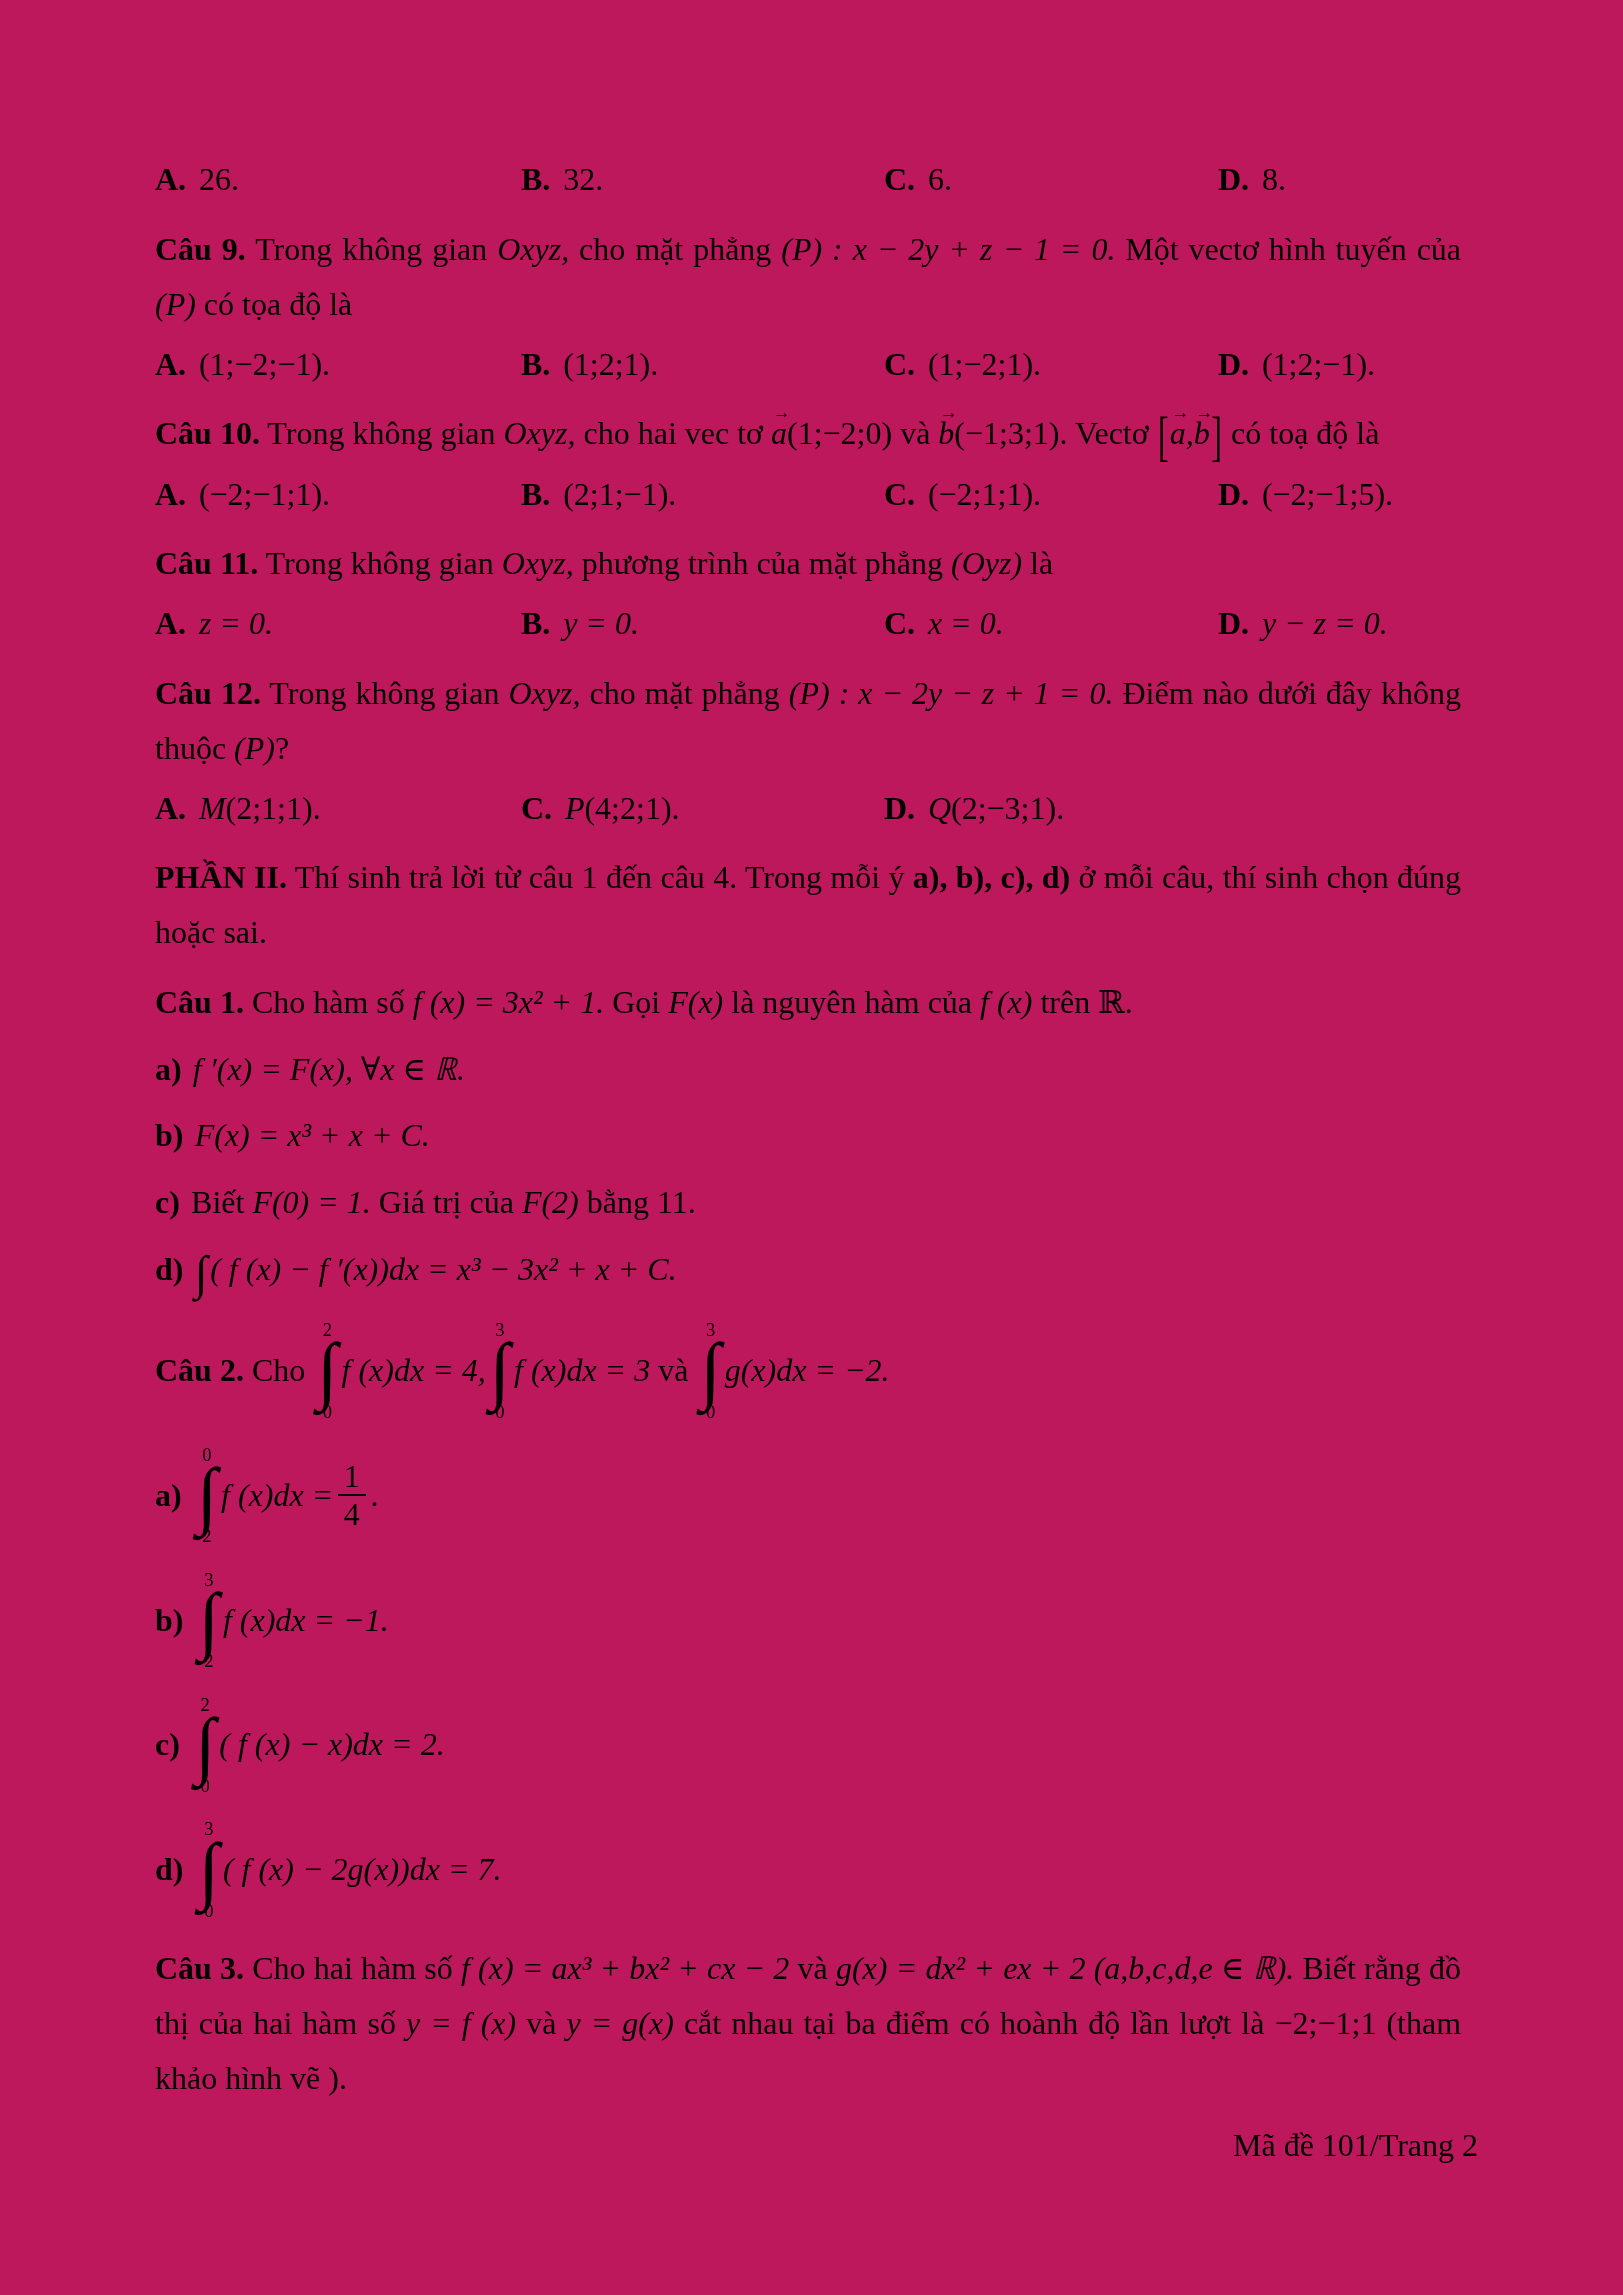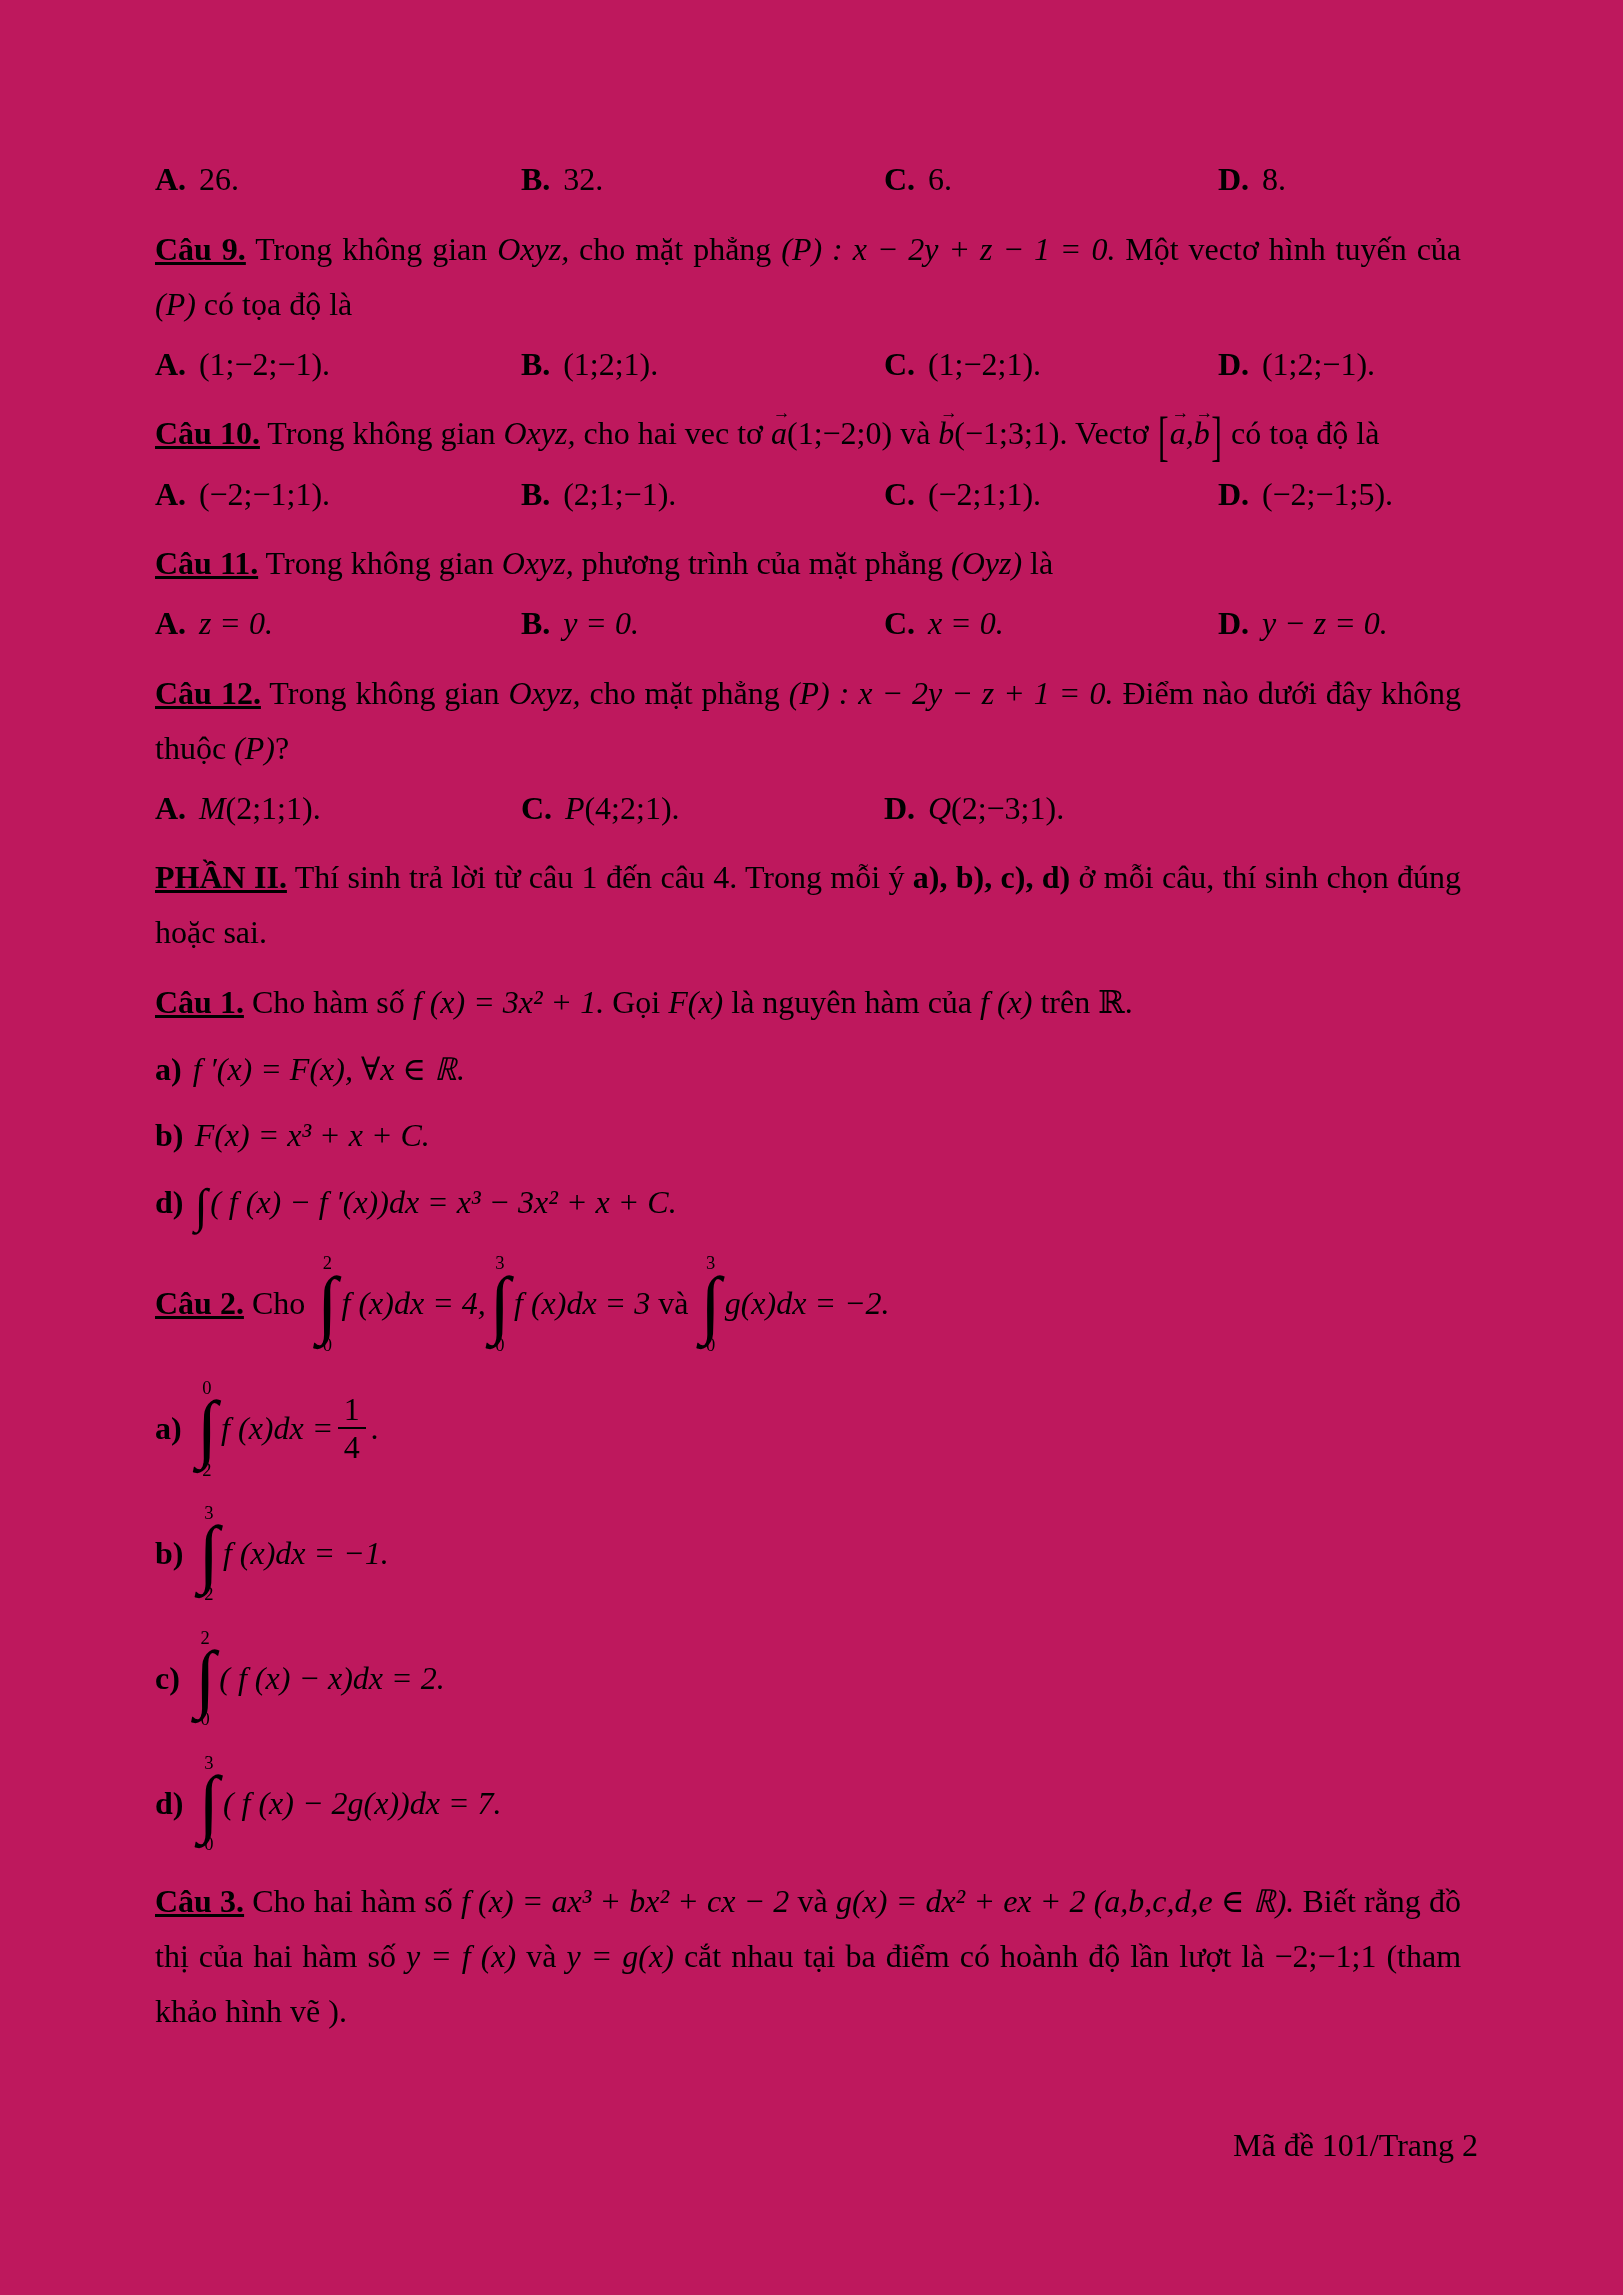"Câu 9." .qlabel { text-decoration: underline -> none }
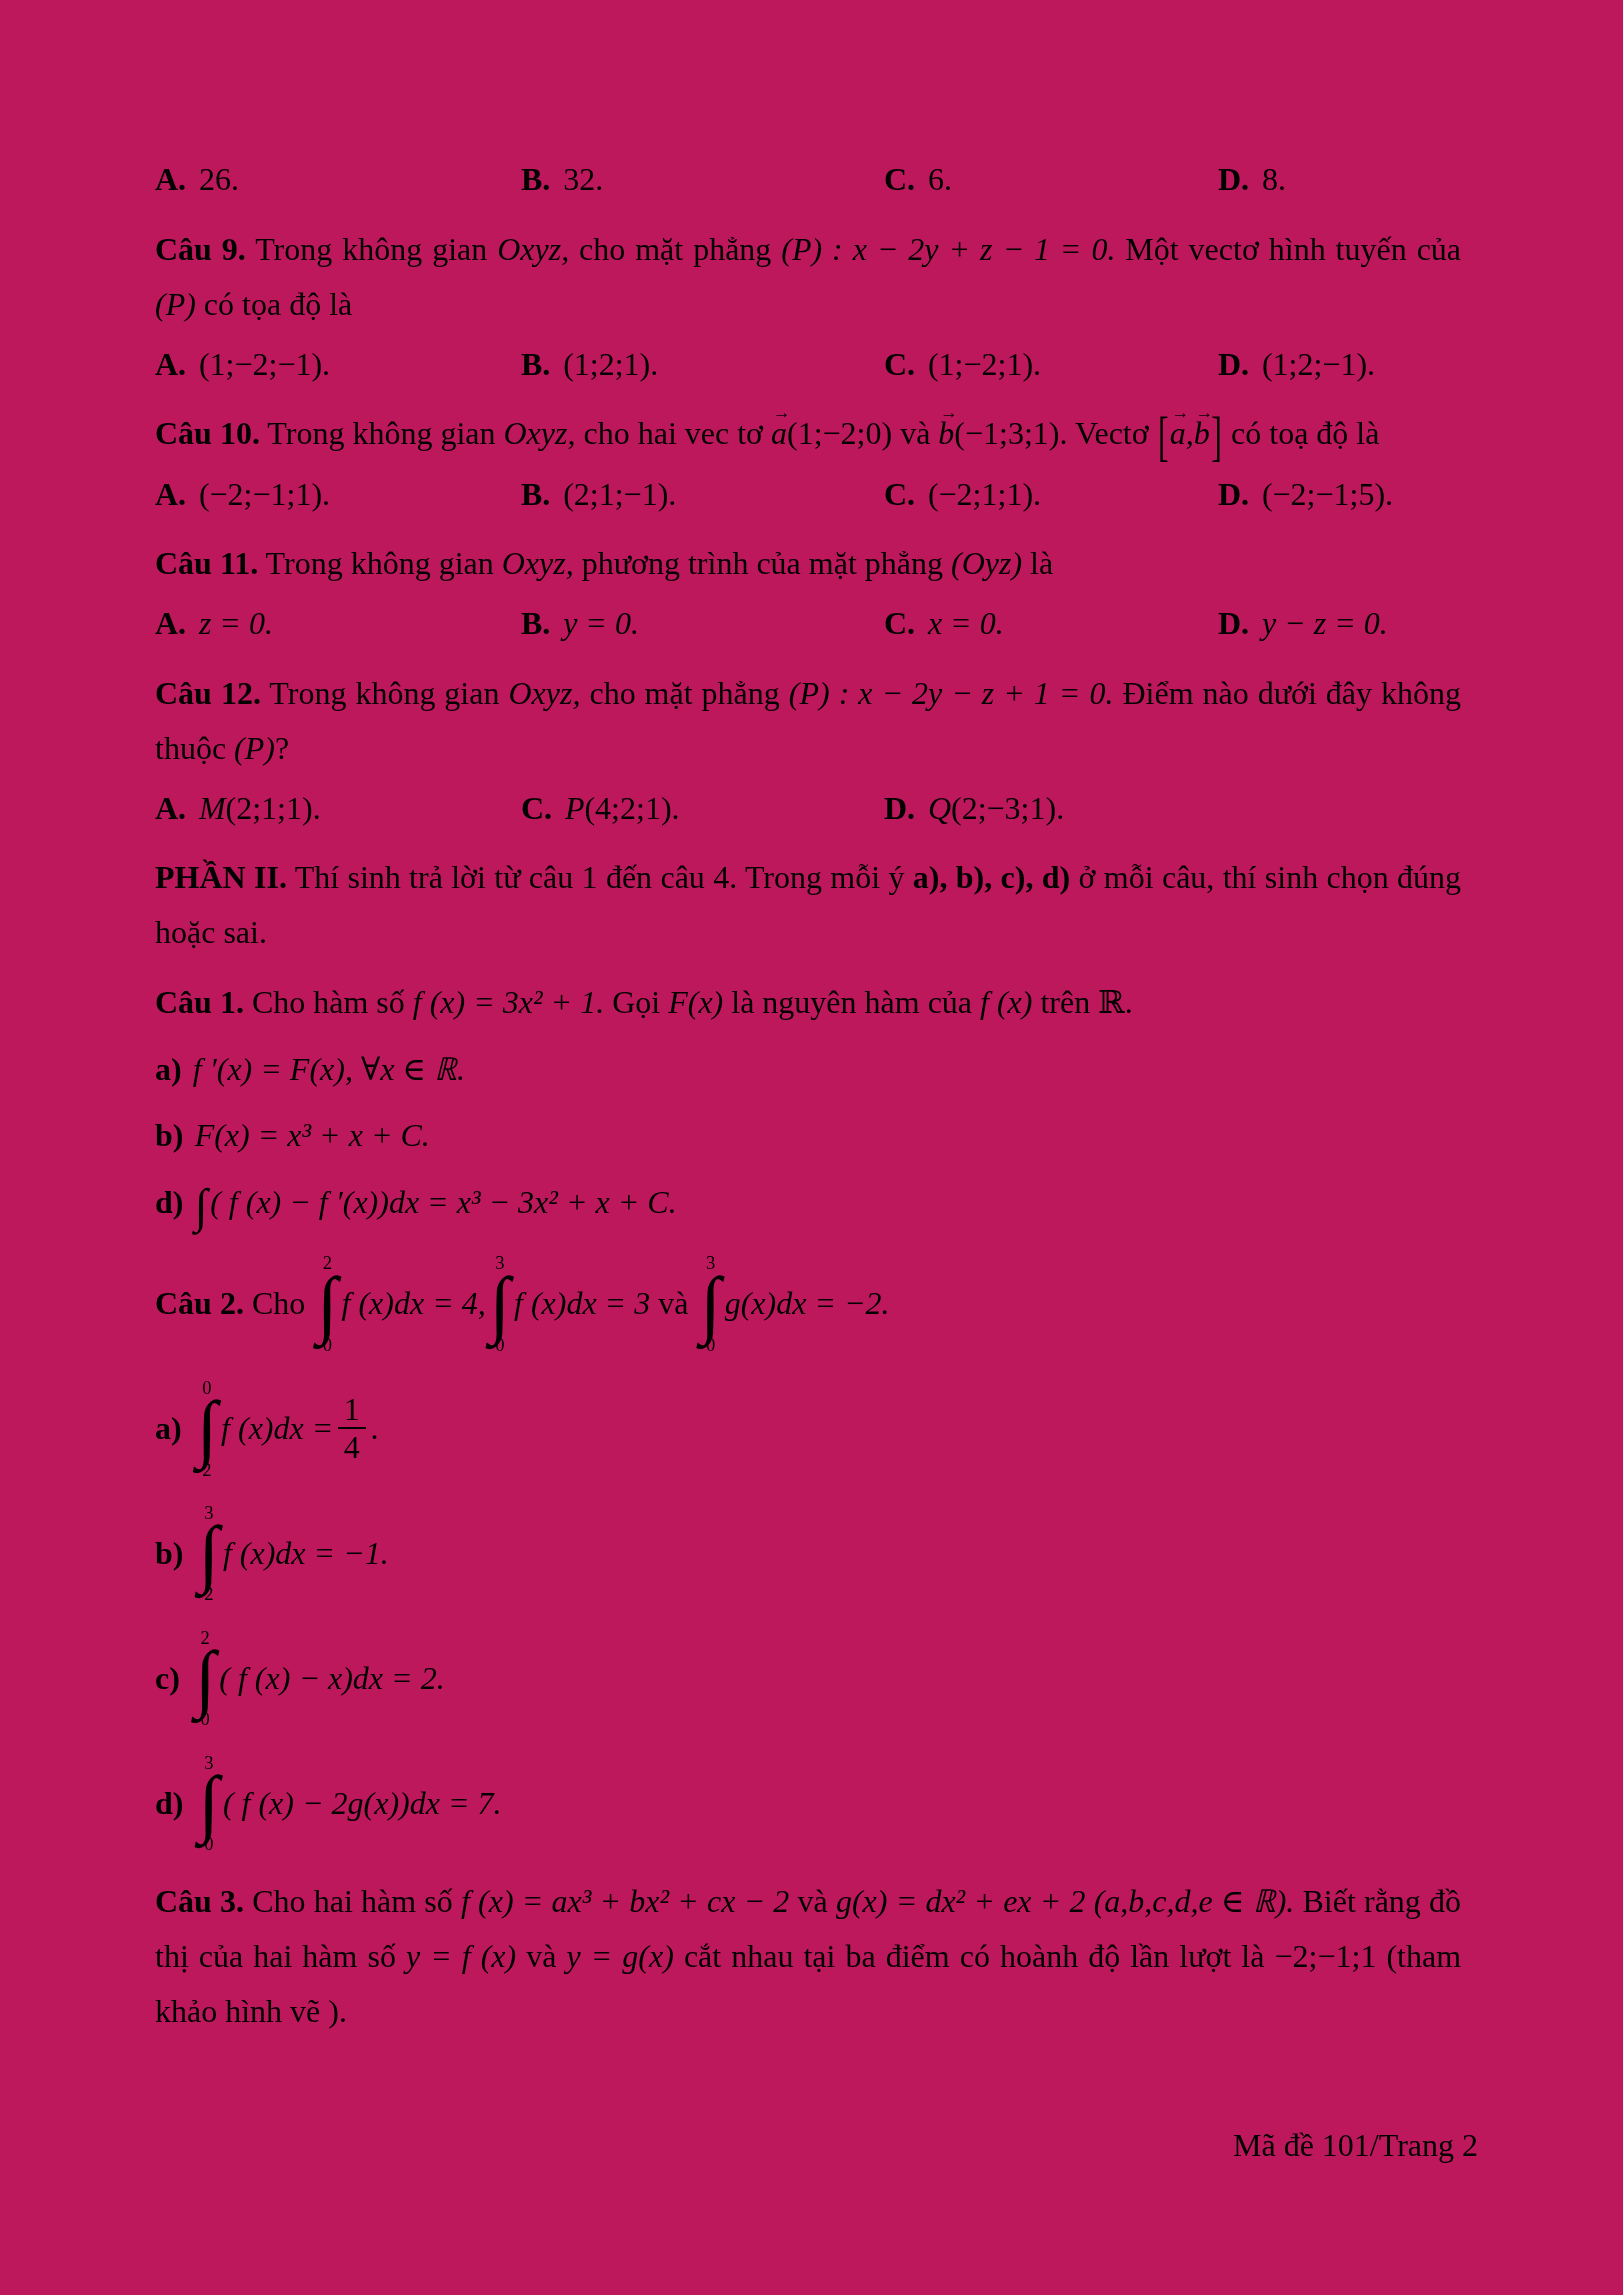"c) Biết F(0) = 1." p.para { html: none -> <p><span>c)</span><span><span>Biết </span><span>F(0) = 1.</span><span> Giá trị của </span><span>F(2)</span><span> bằng 11.</span></span></p> }
